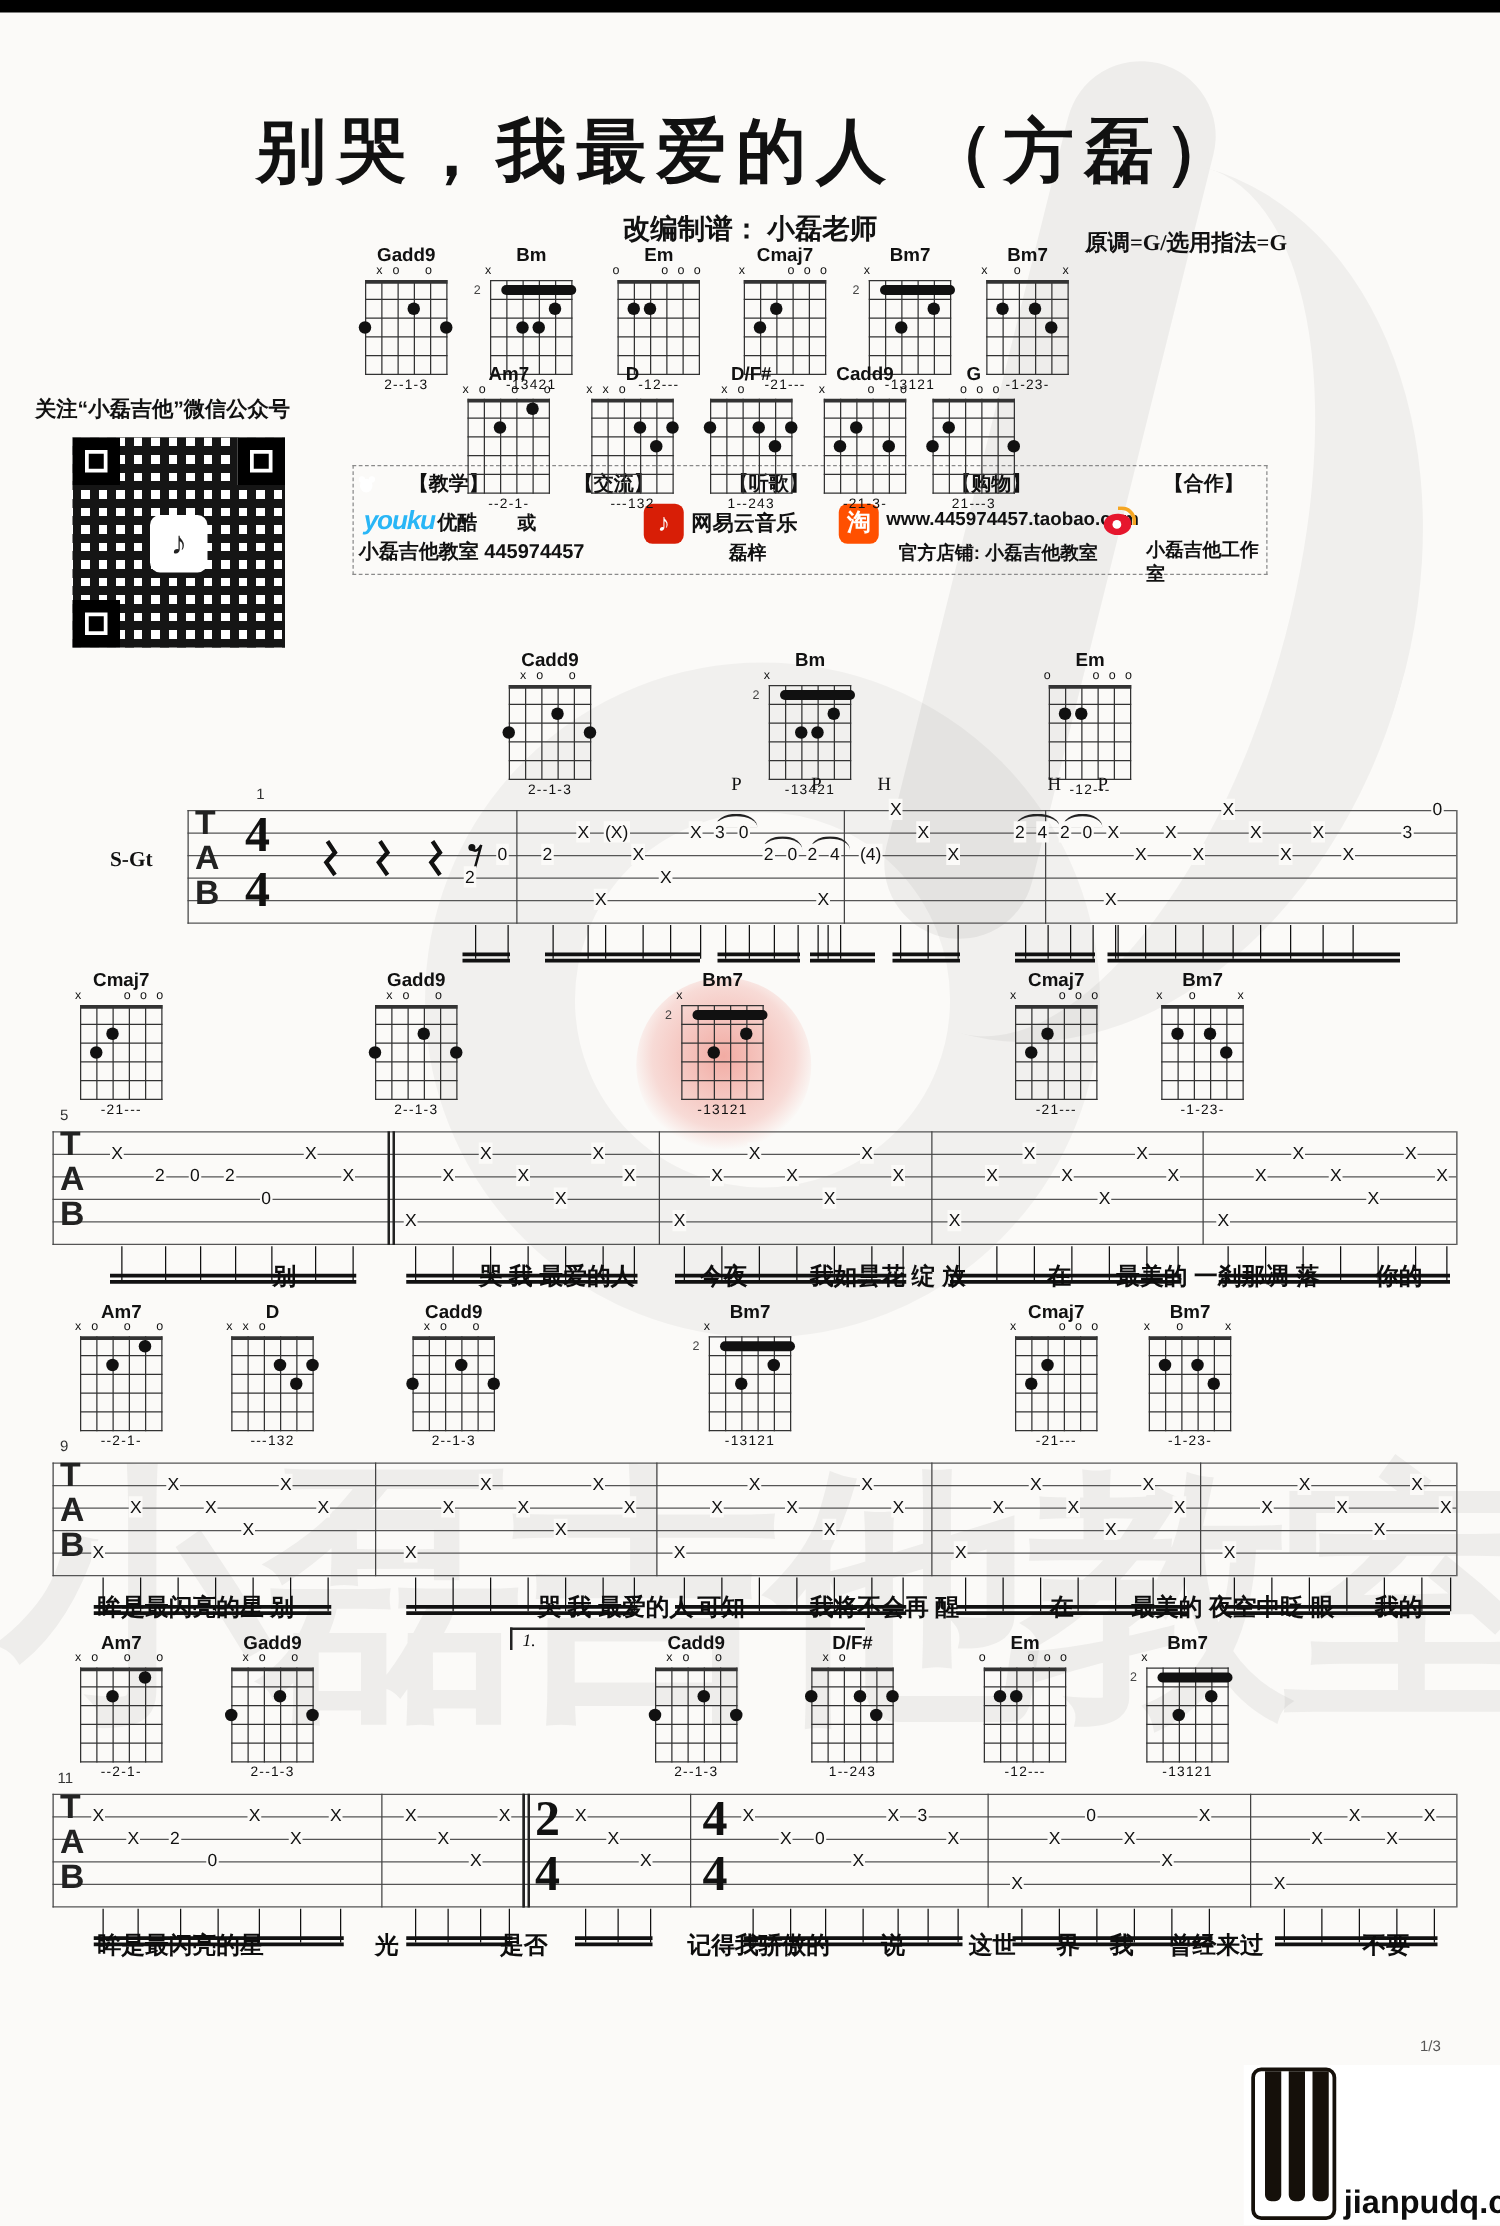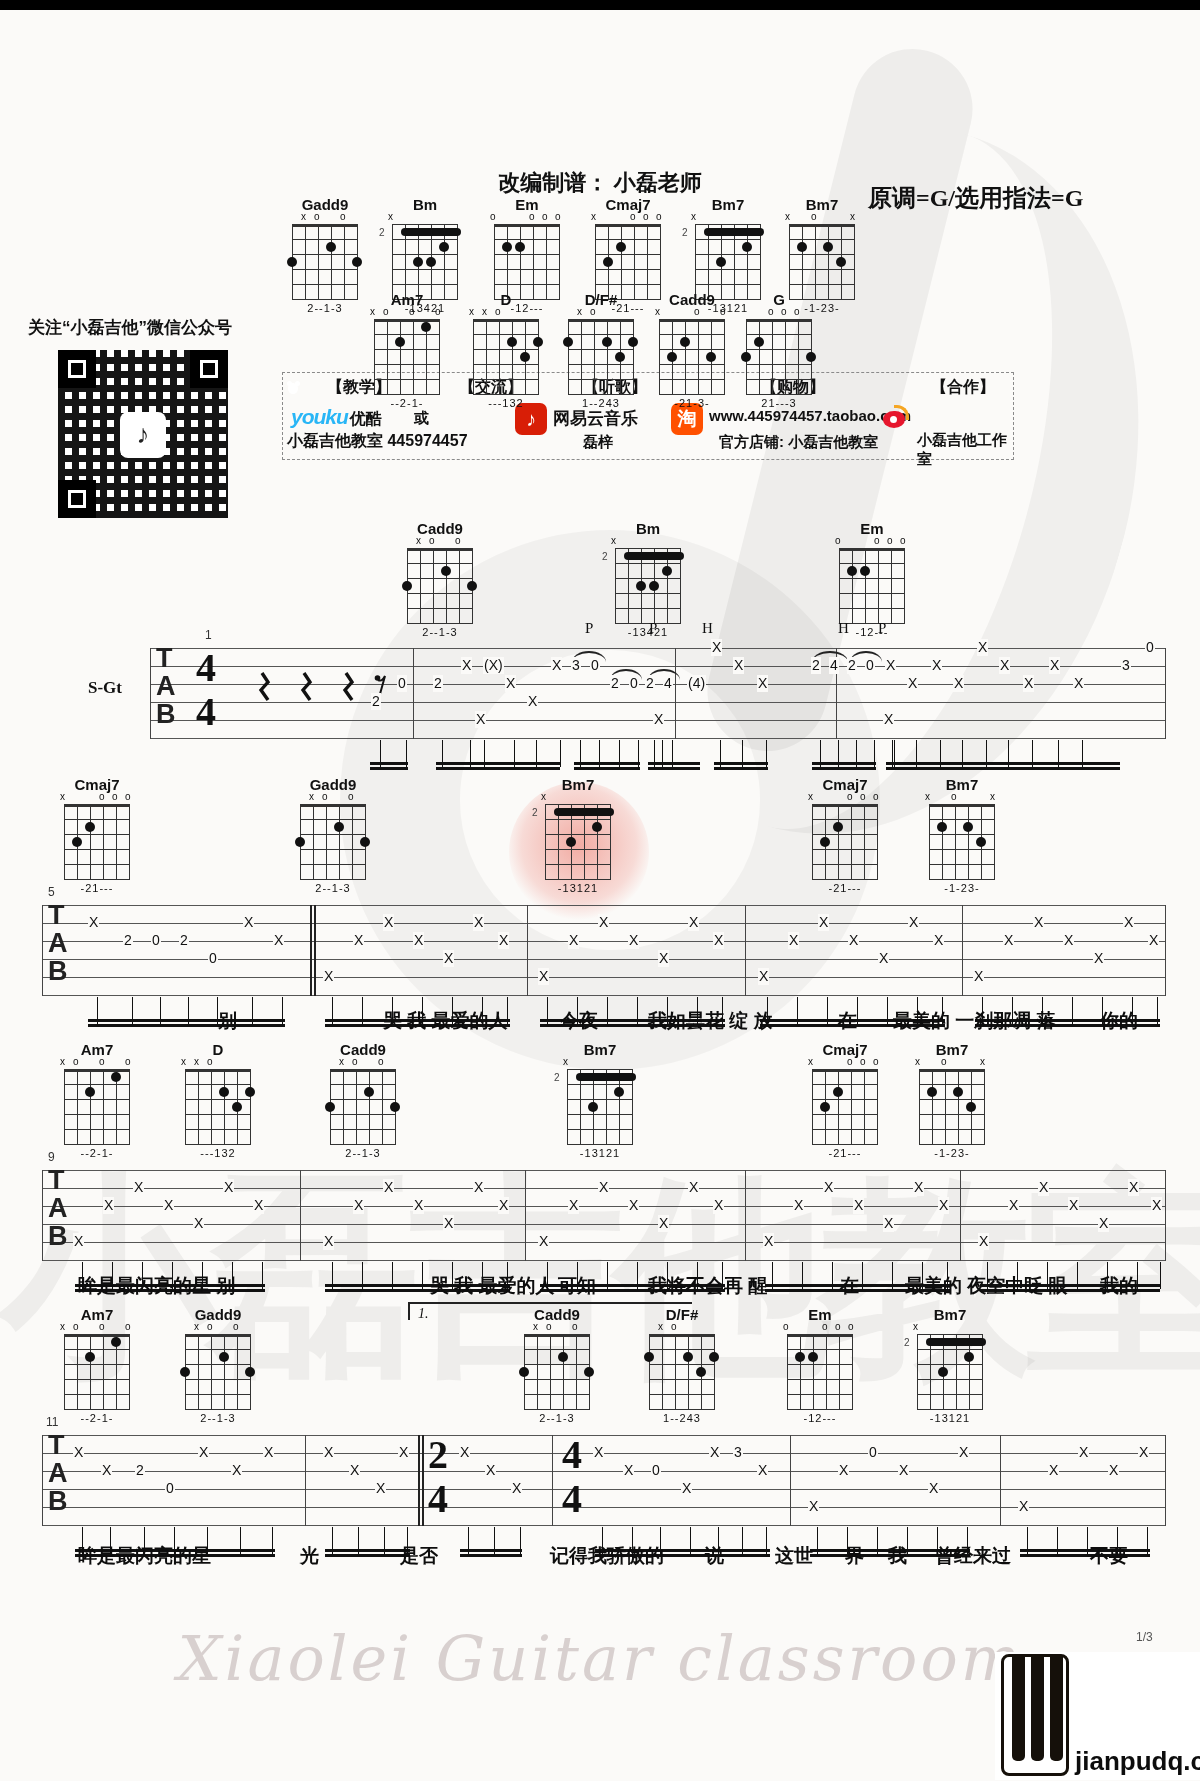"别哭，我最爱的人 （方磊）" h1.abs { html: none -> <h1>别哭，我最爱的人 （方磊）</h1> }
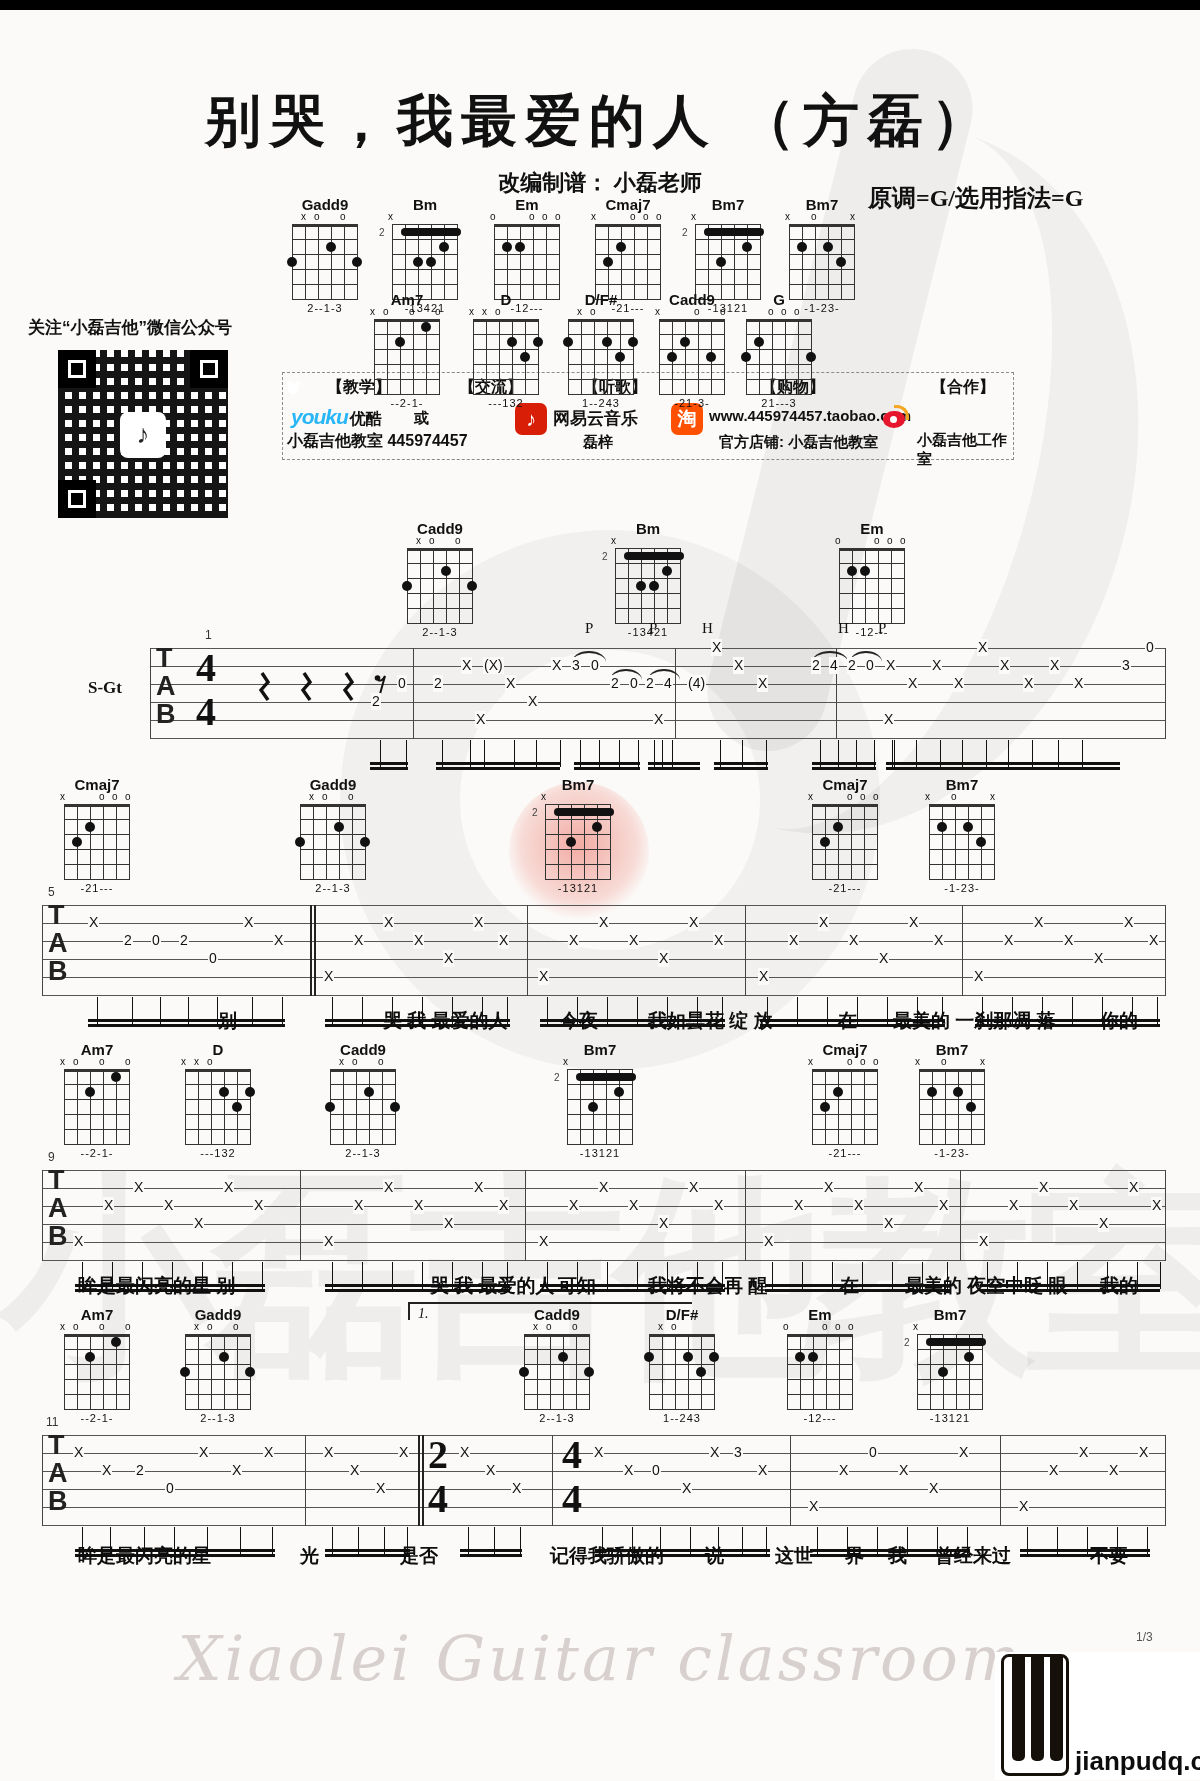"原调=G/选用指法=G" .keyinfo { font-size: 24px -> 18px }
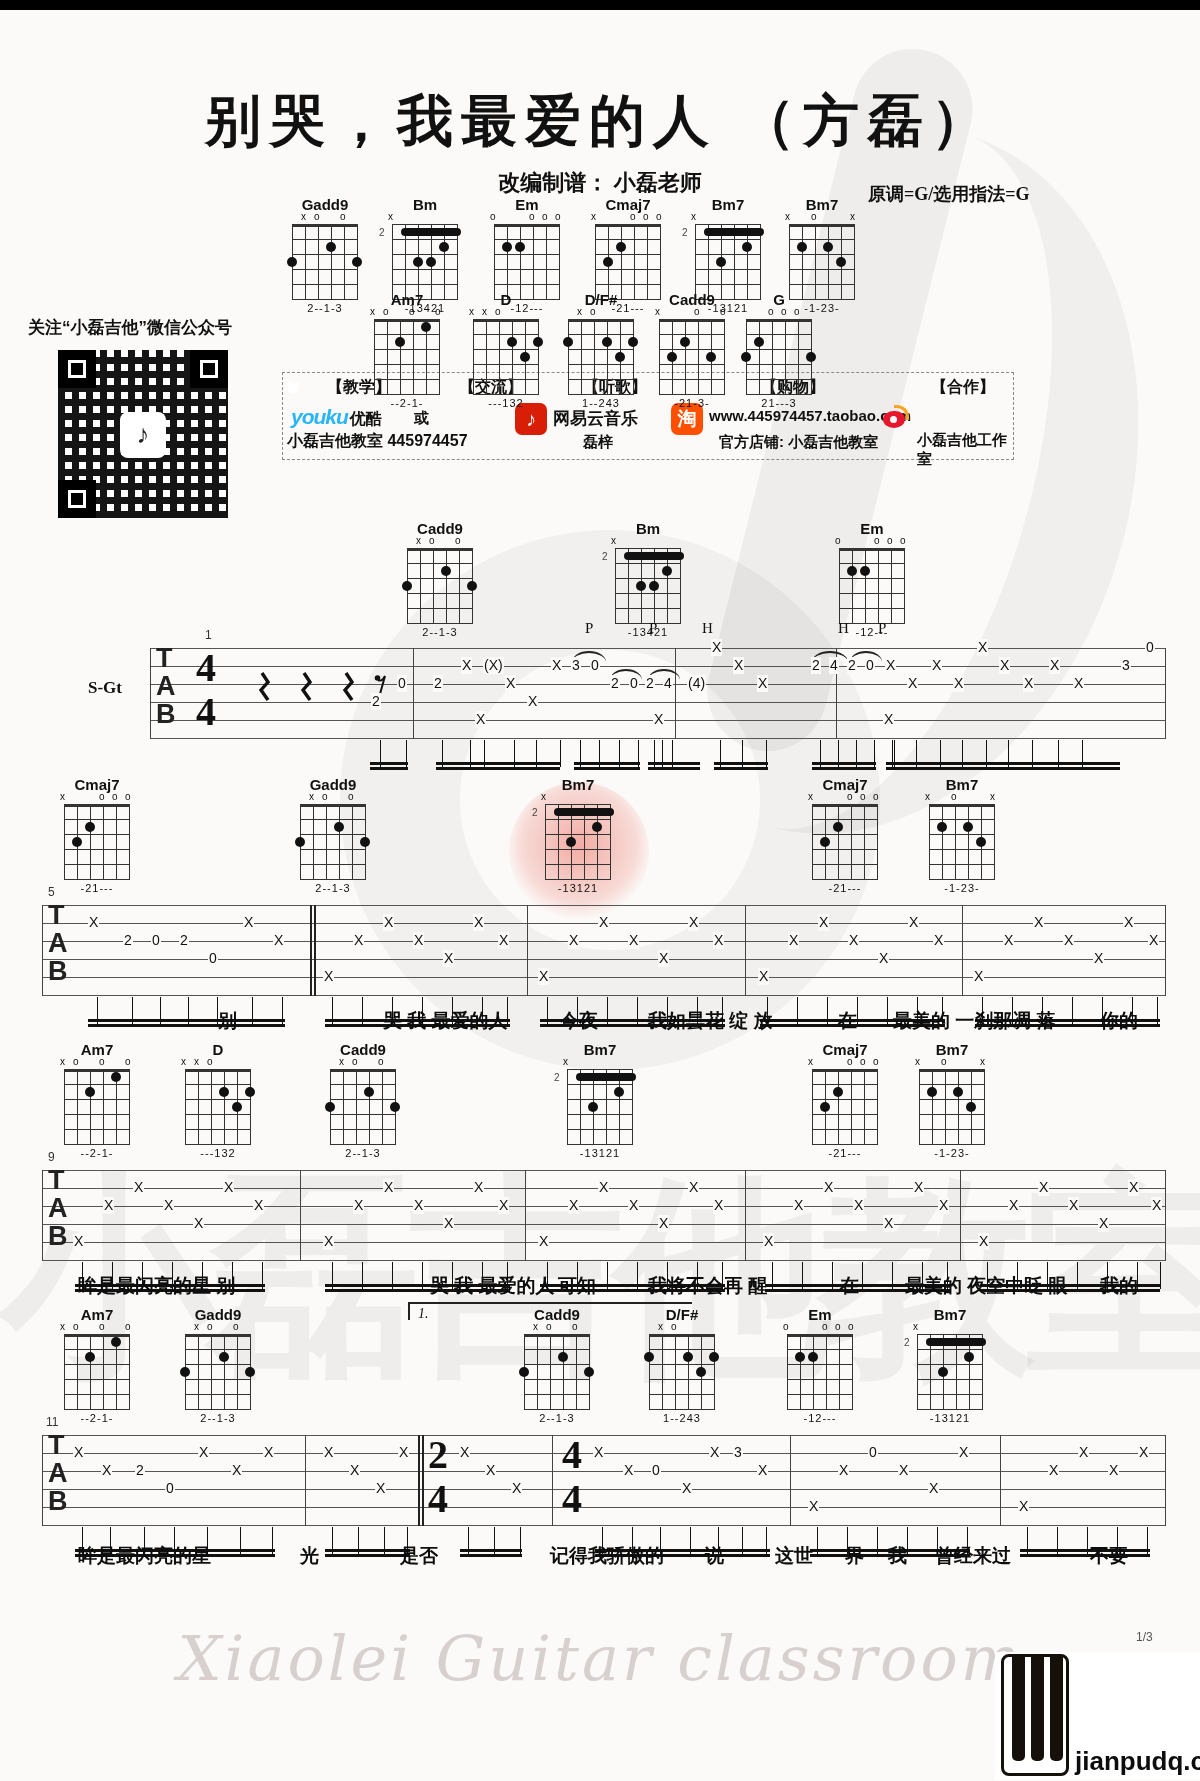"Xiaolei Guitar classroom" div.abs { html: <div>Xiaolei Guitar classroom</div> -> none }
